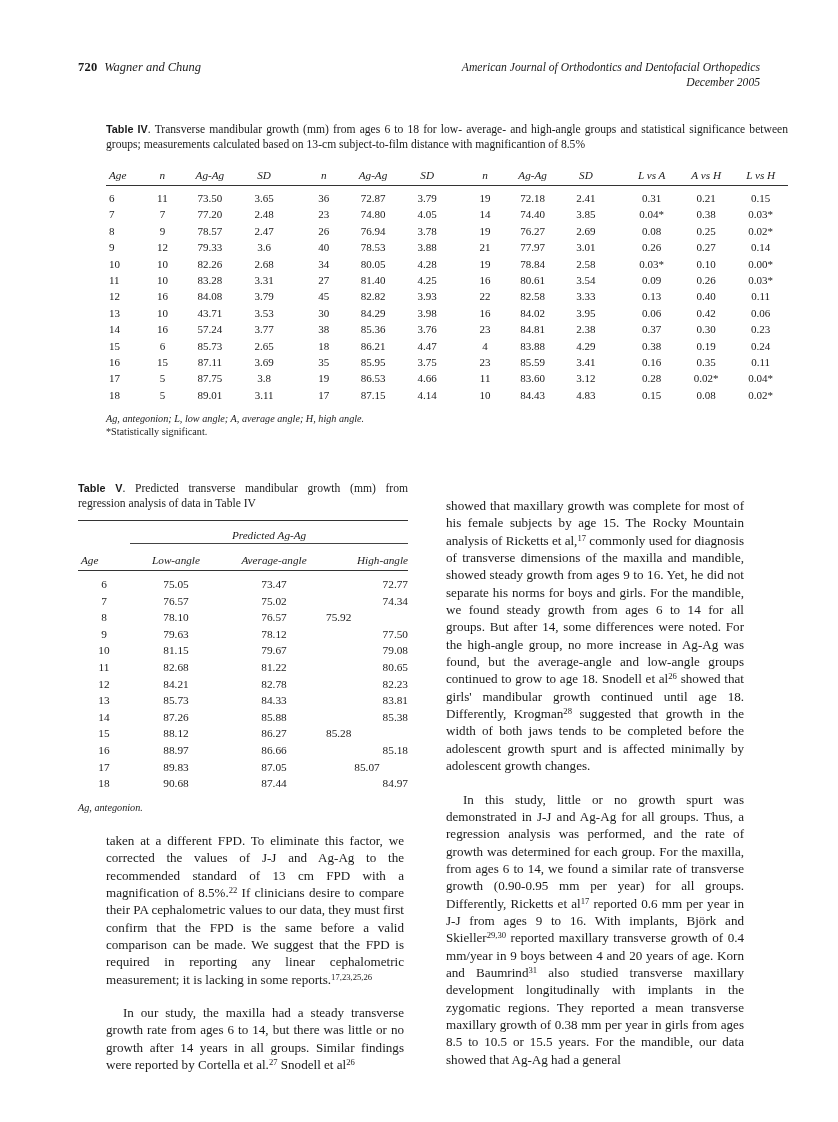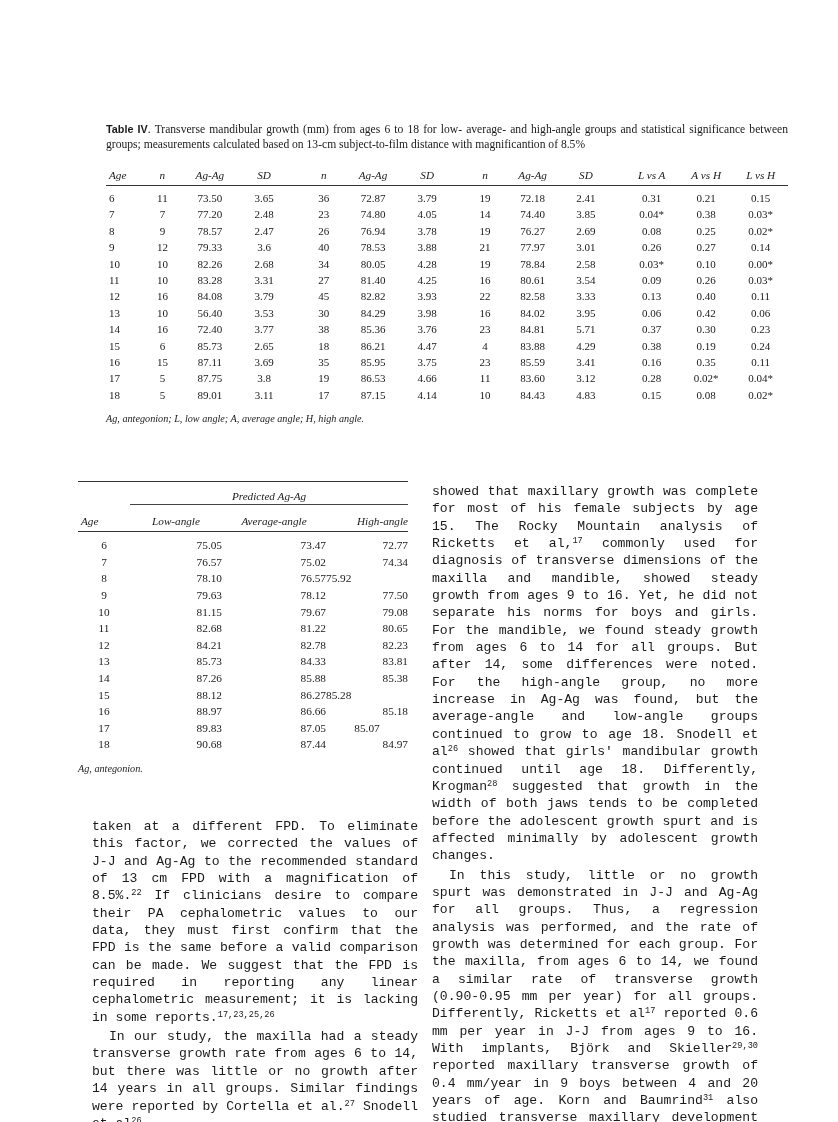"720 Wagner and Chung" div.runhead { html: none -> <div> <div> <span>720</span><span>Wagner and Chung</span> </div> <div> <div>American Journal of Orthodontics and Dentofacial Orthopedics</div> <div>December 2005</div> </div> </div> }
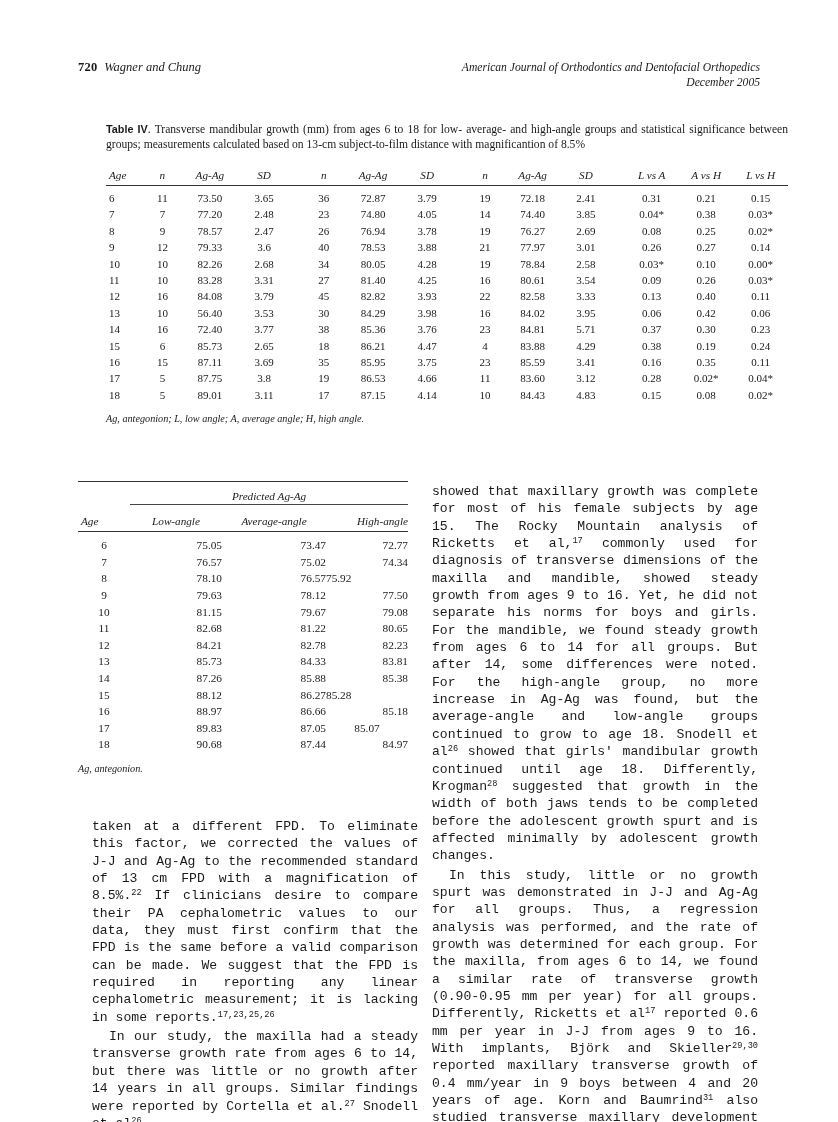"56.40" td { text: 56.40 -> 43.71 }
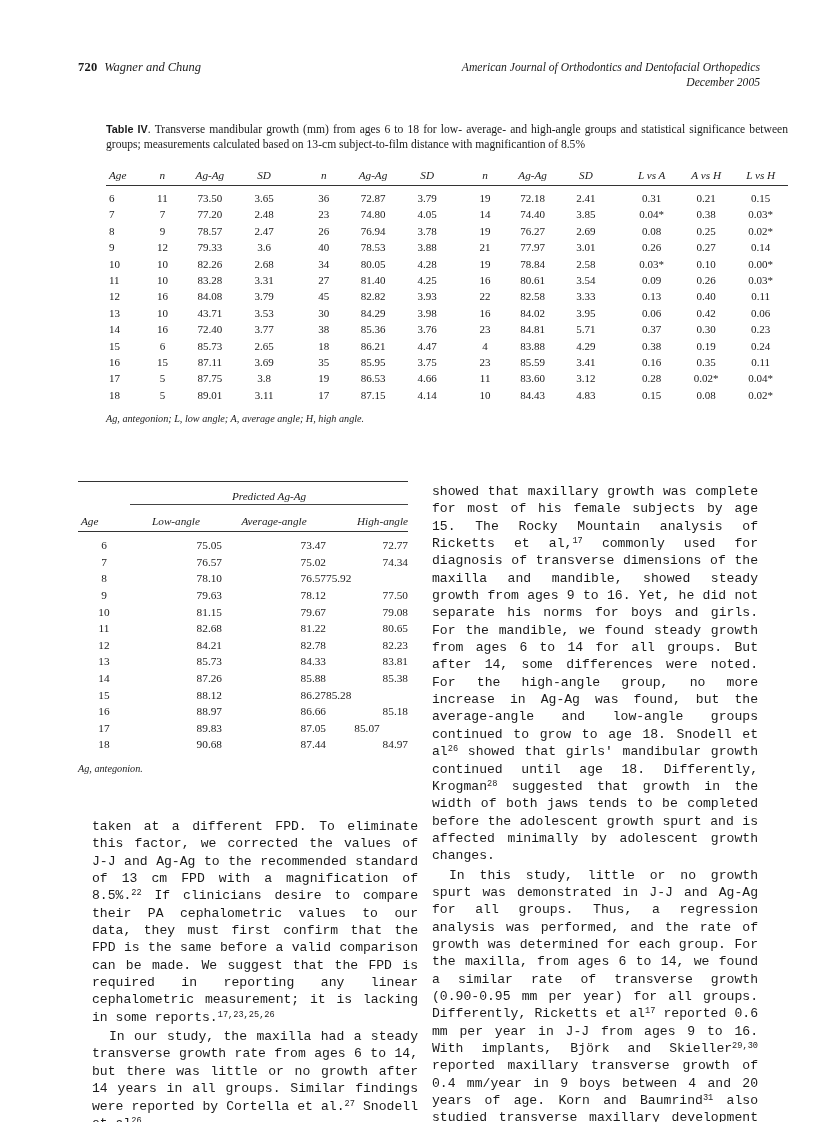"72.40" td { text: 72.40 -> 57.24 }
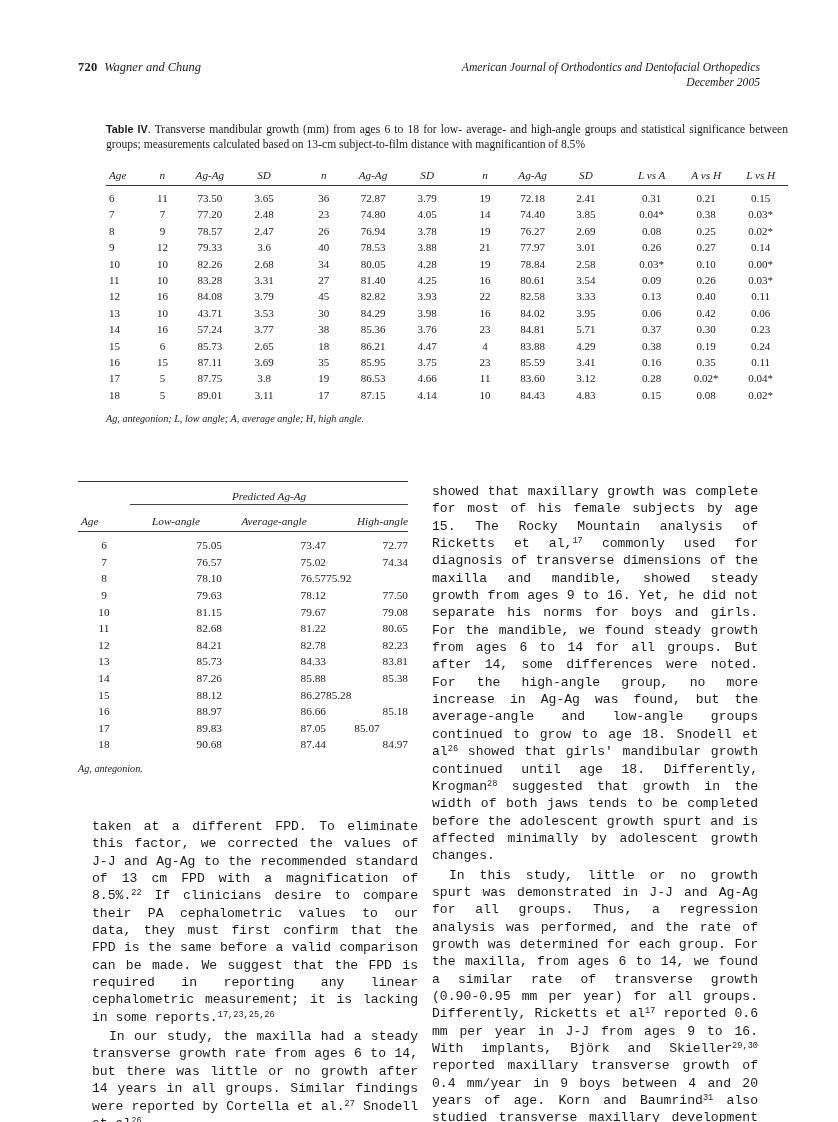"5.71" td { text: 5.71 -> 2.38 }
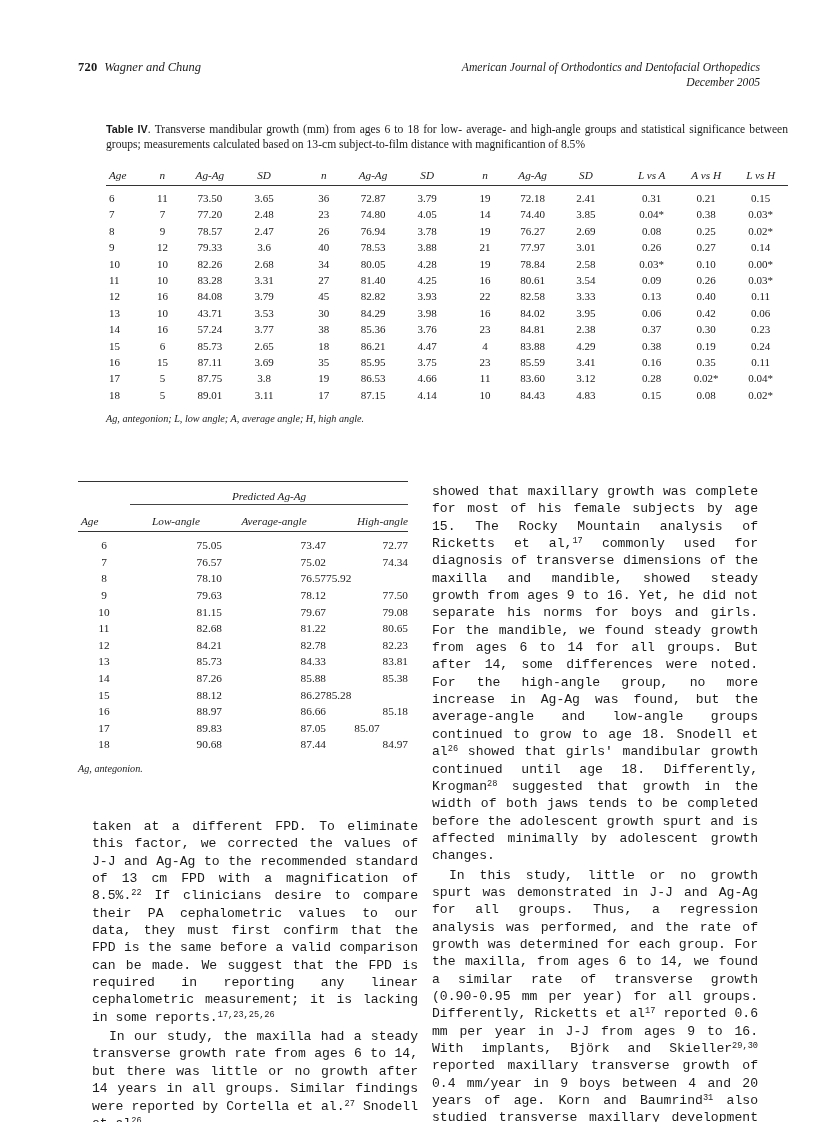"*Statistically significant." div.footnote { html: none -> <div>*Statistically significant.</div> }
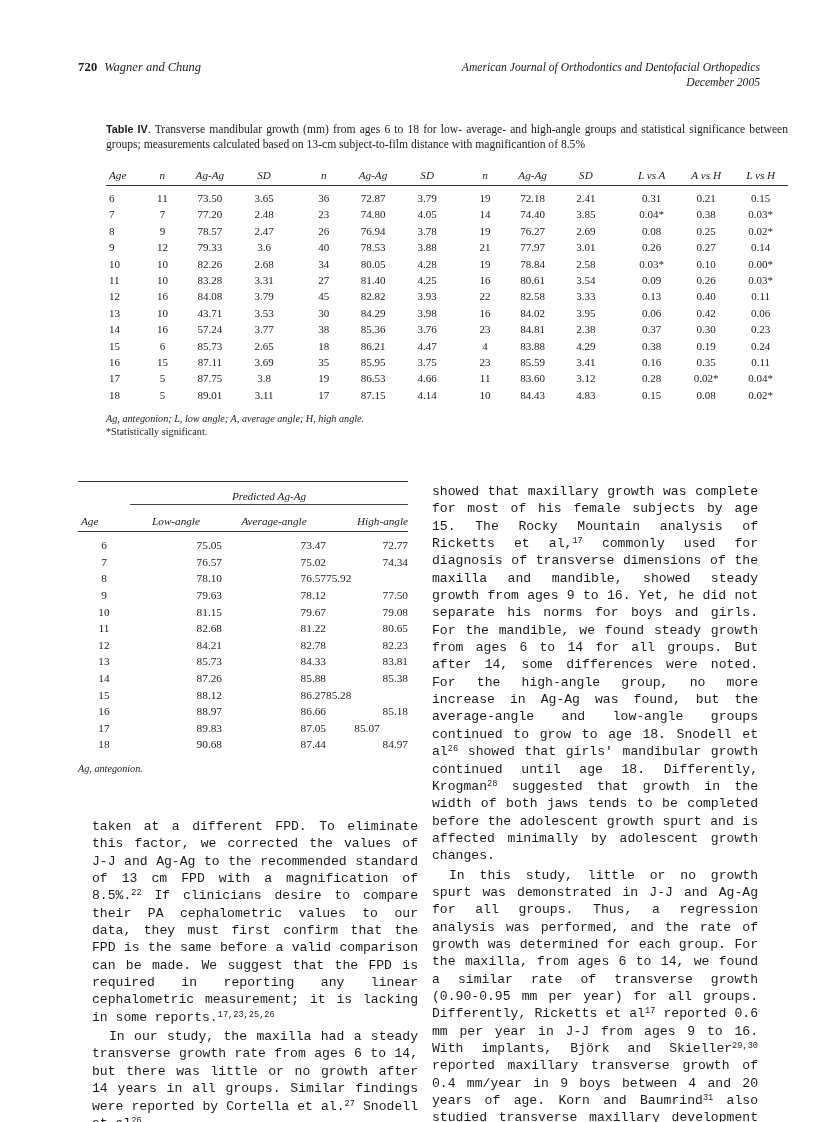"Table V. Predicted transverse mandibular" div.tbl-caption { html: none -> <div><span>Table V</span><span>. Predicted transverse mandibular growth (mm) from regression analysis of data in Table IV</span></div> }
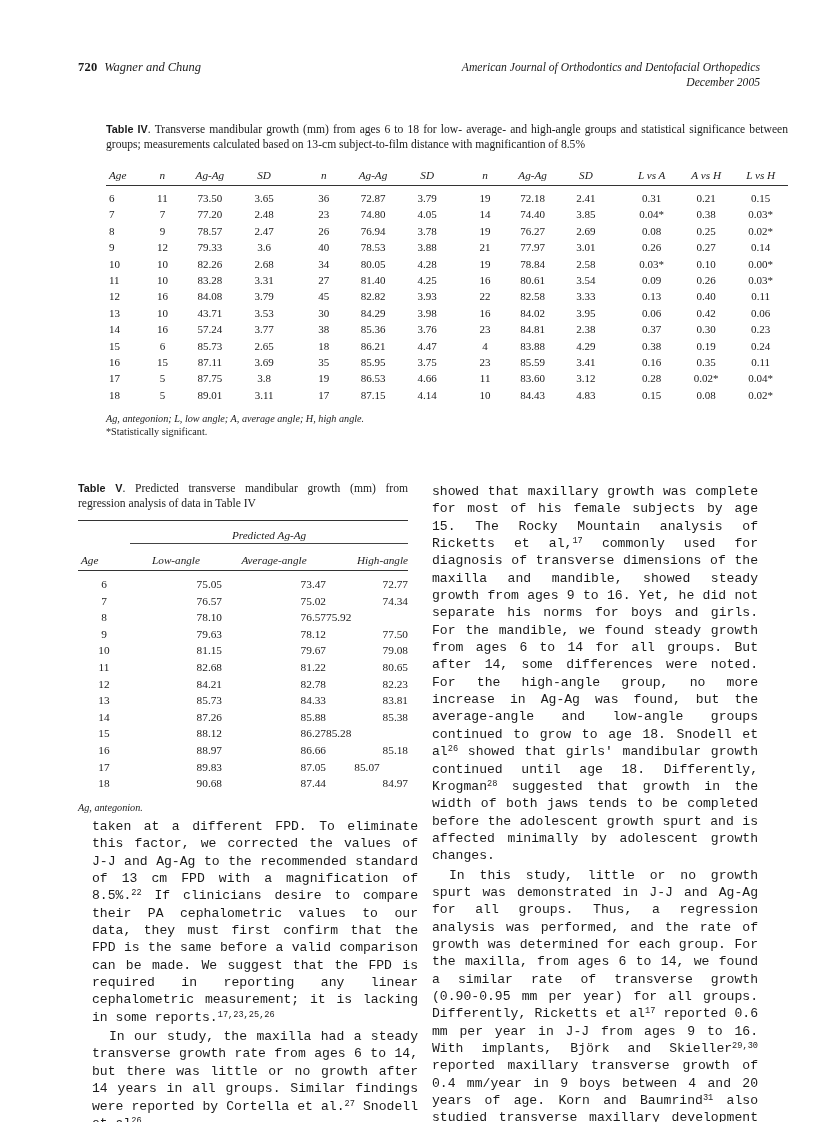"showed that maxillary growth was" .col p { font-family: Liberation Mono, monospace -> none; margin: 2px -> 16px }
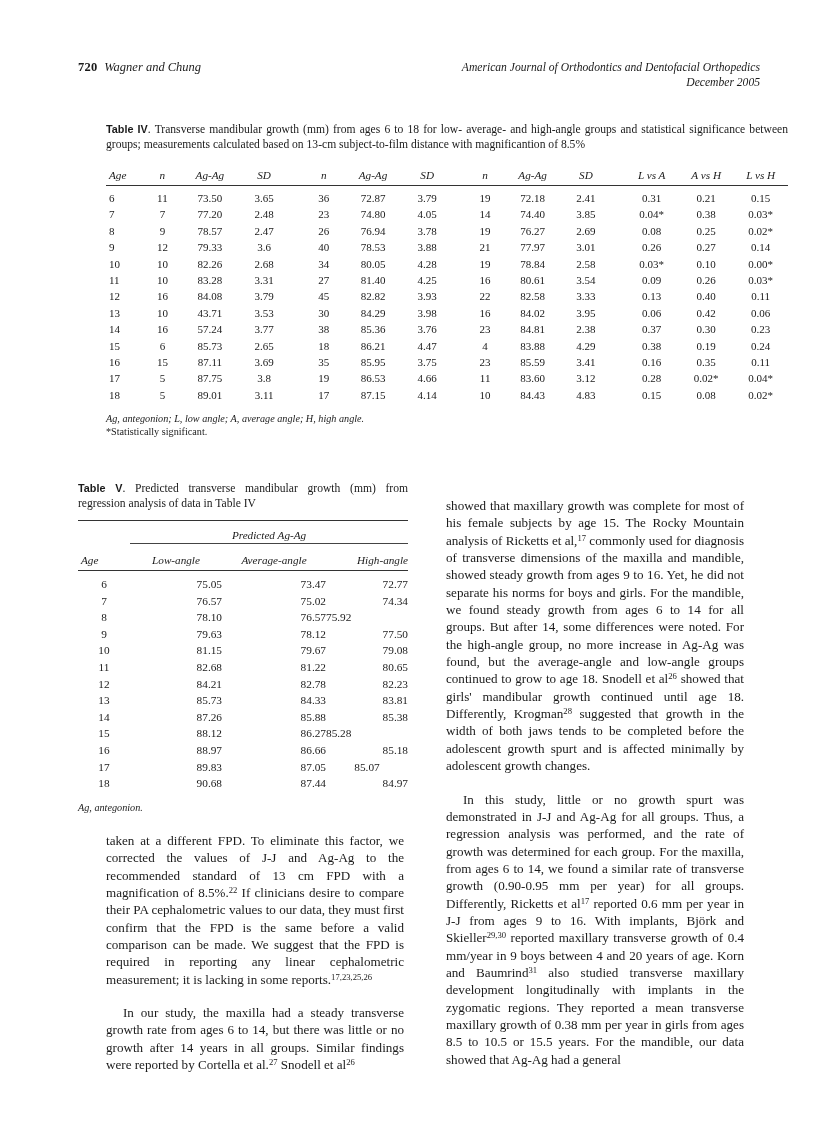"75.05" #table5 tbody td { text-align: right -> center }
